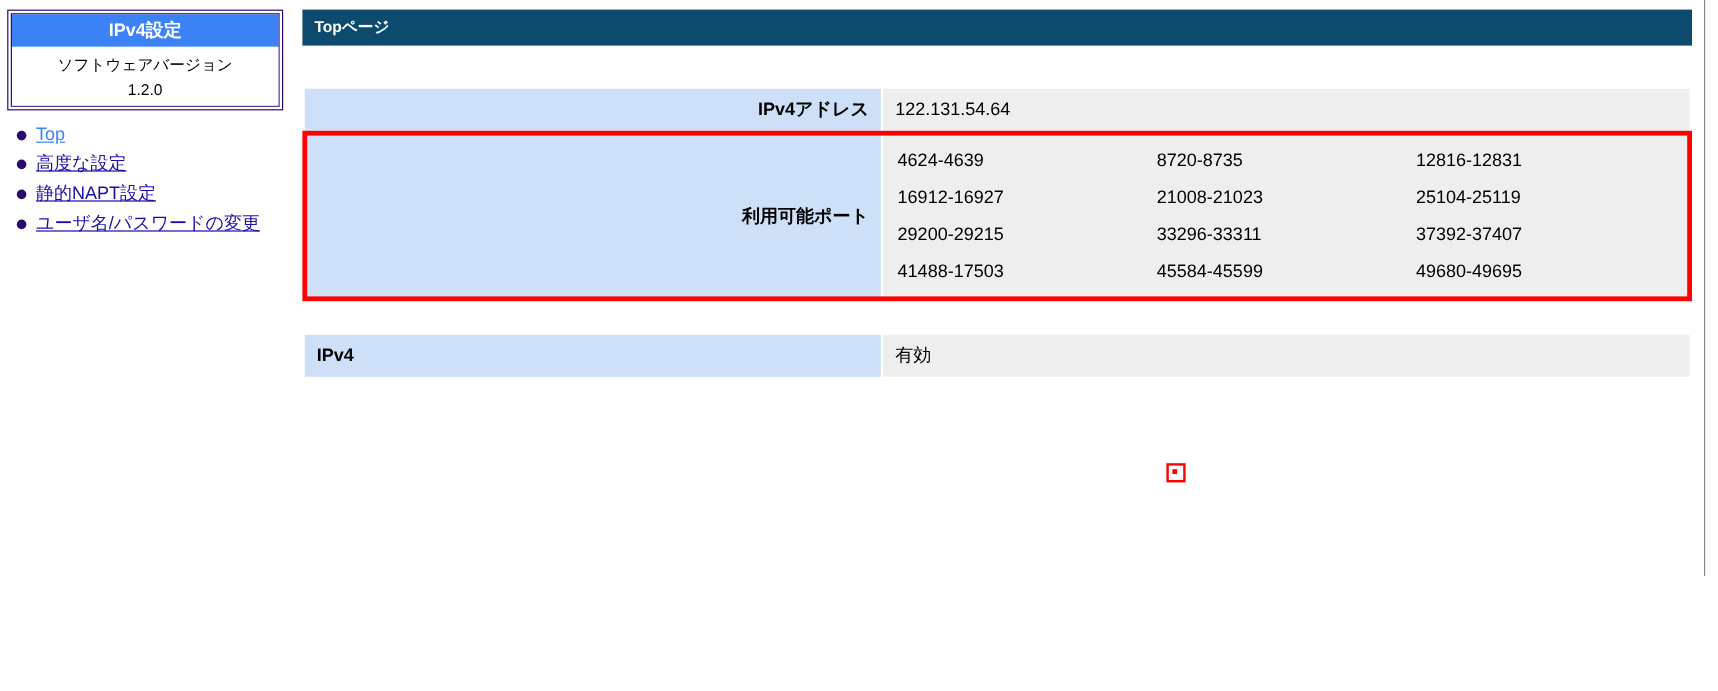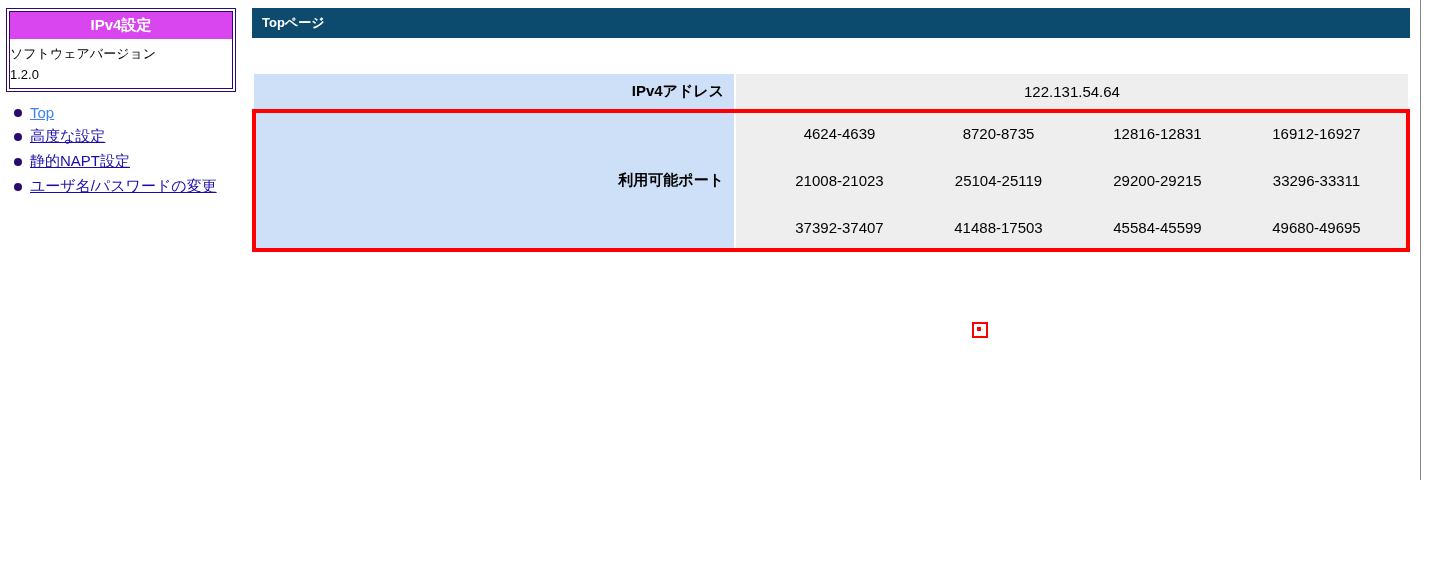"IPv4設定" .sidebox-title { background: #d946ef -> #3b82f6 }
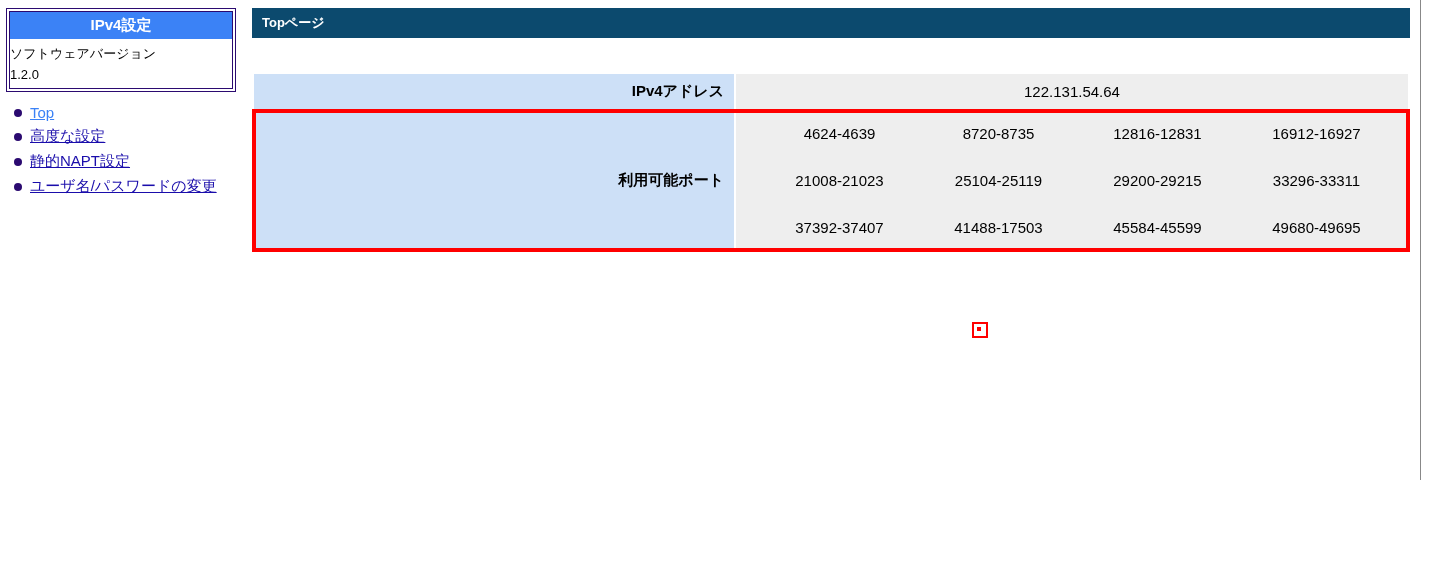"ソフトウェアバージョン" .sidebox-body { text-align: left -> center }
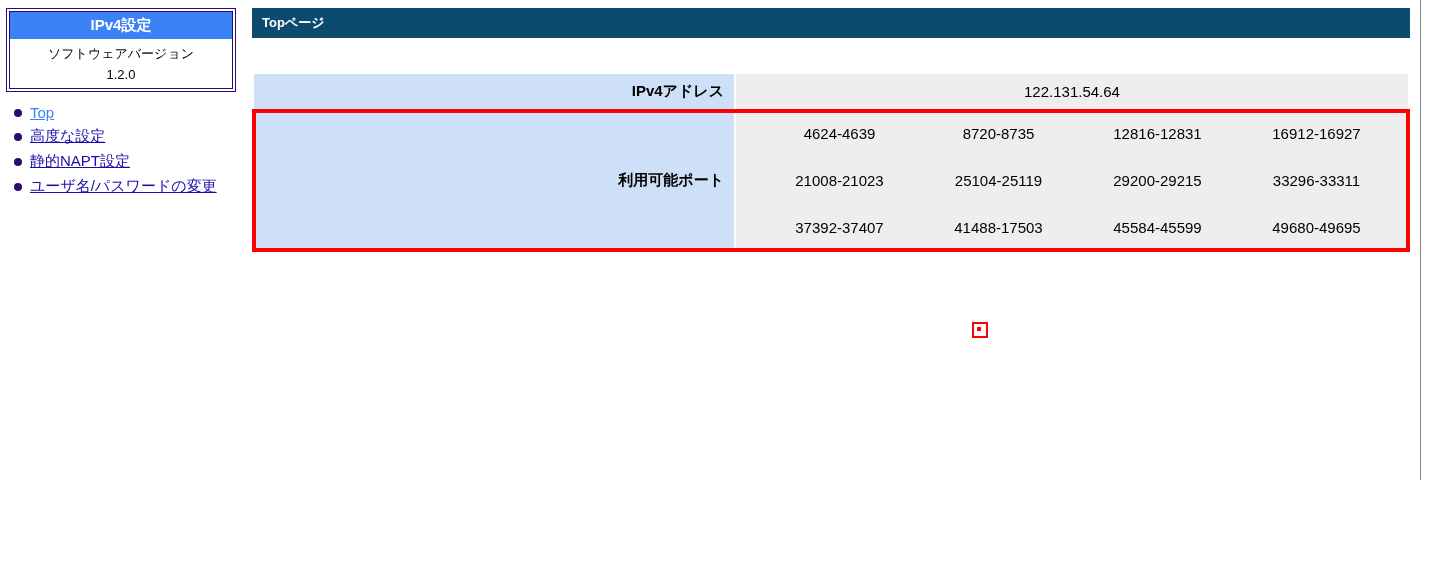"122.131.54.64" table.info td { text-align: center -> none }
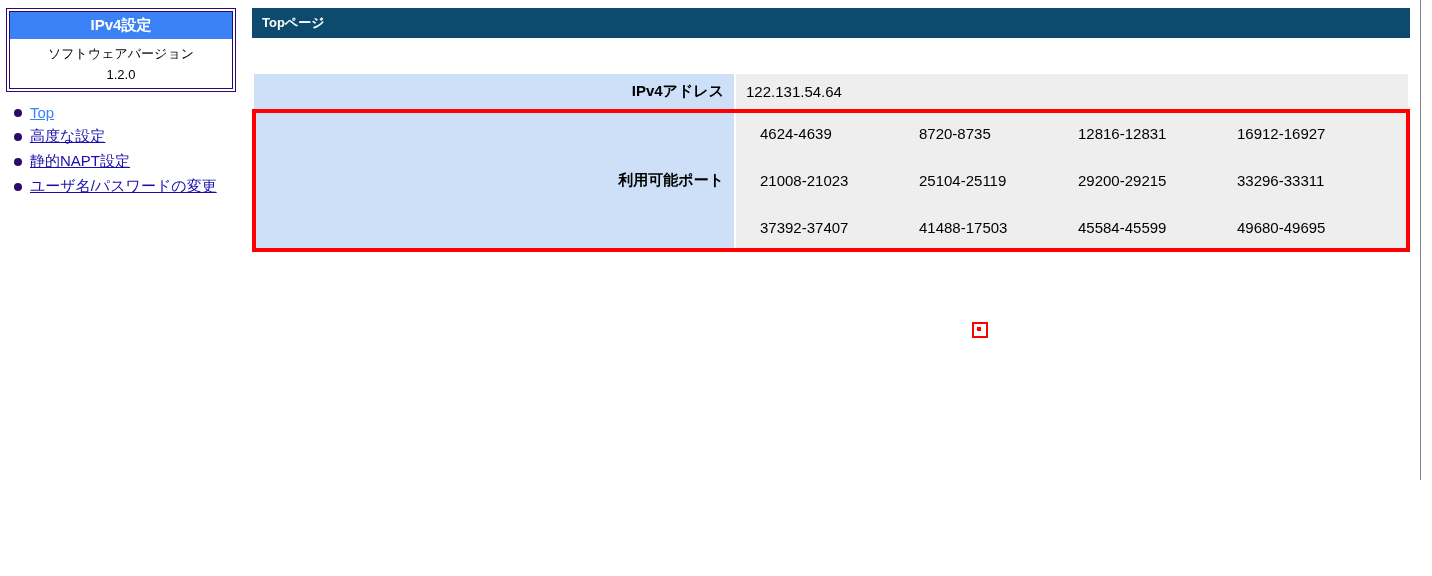"4624-4639" .ports { grid-template-columns: repeat(4,1fr) -> repeat(3,1fr); margin-left: 12px -> none; row-gap: 30px -> 14px }
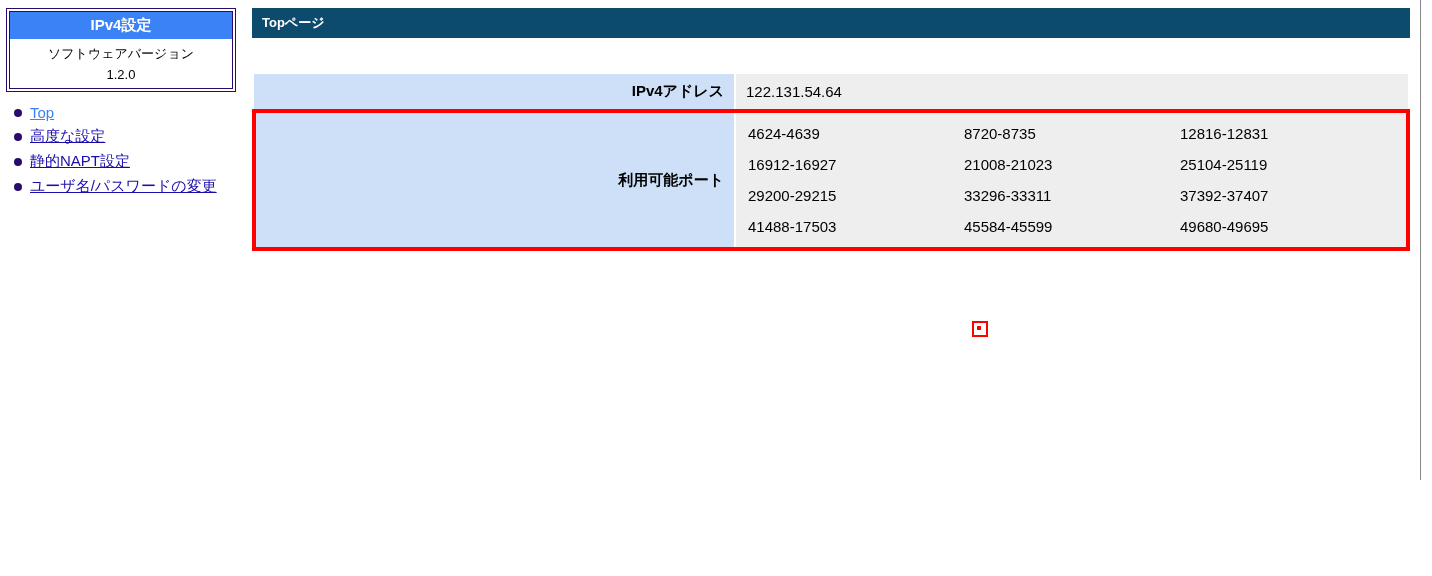"IPv4" table.info2 { html: none -> <table> <tbody> <tr> <th>IPv4</th> <td>有効</td> </tr> </tbody> </table> }
